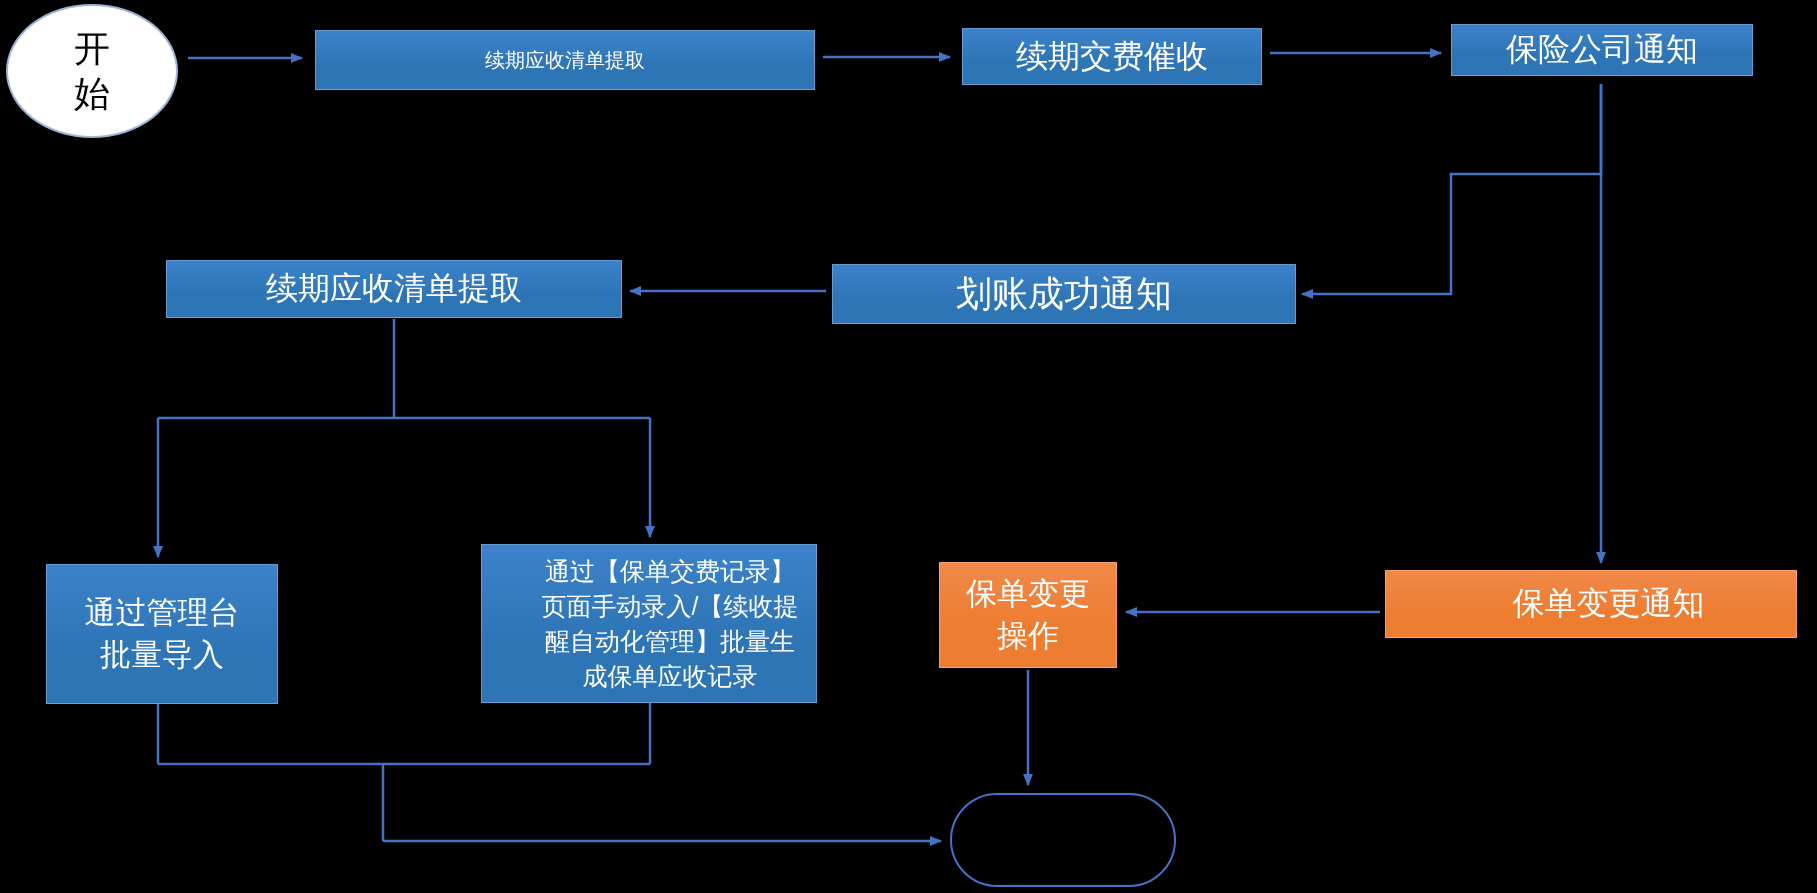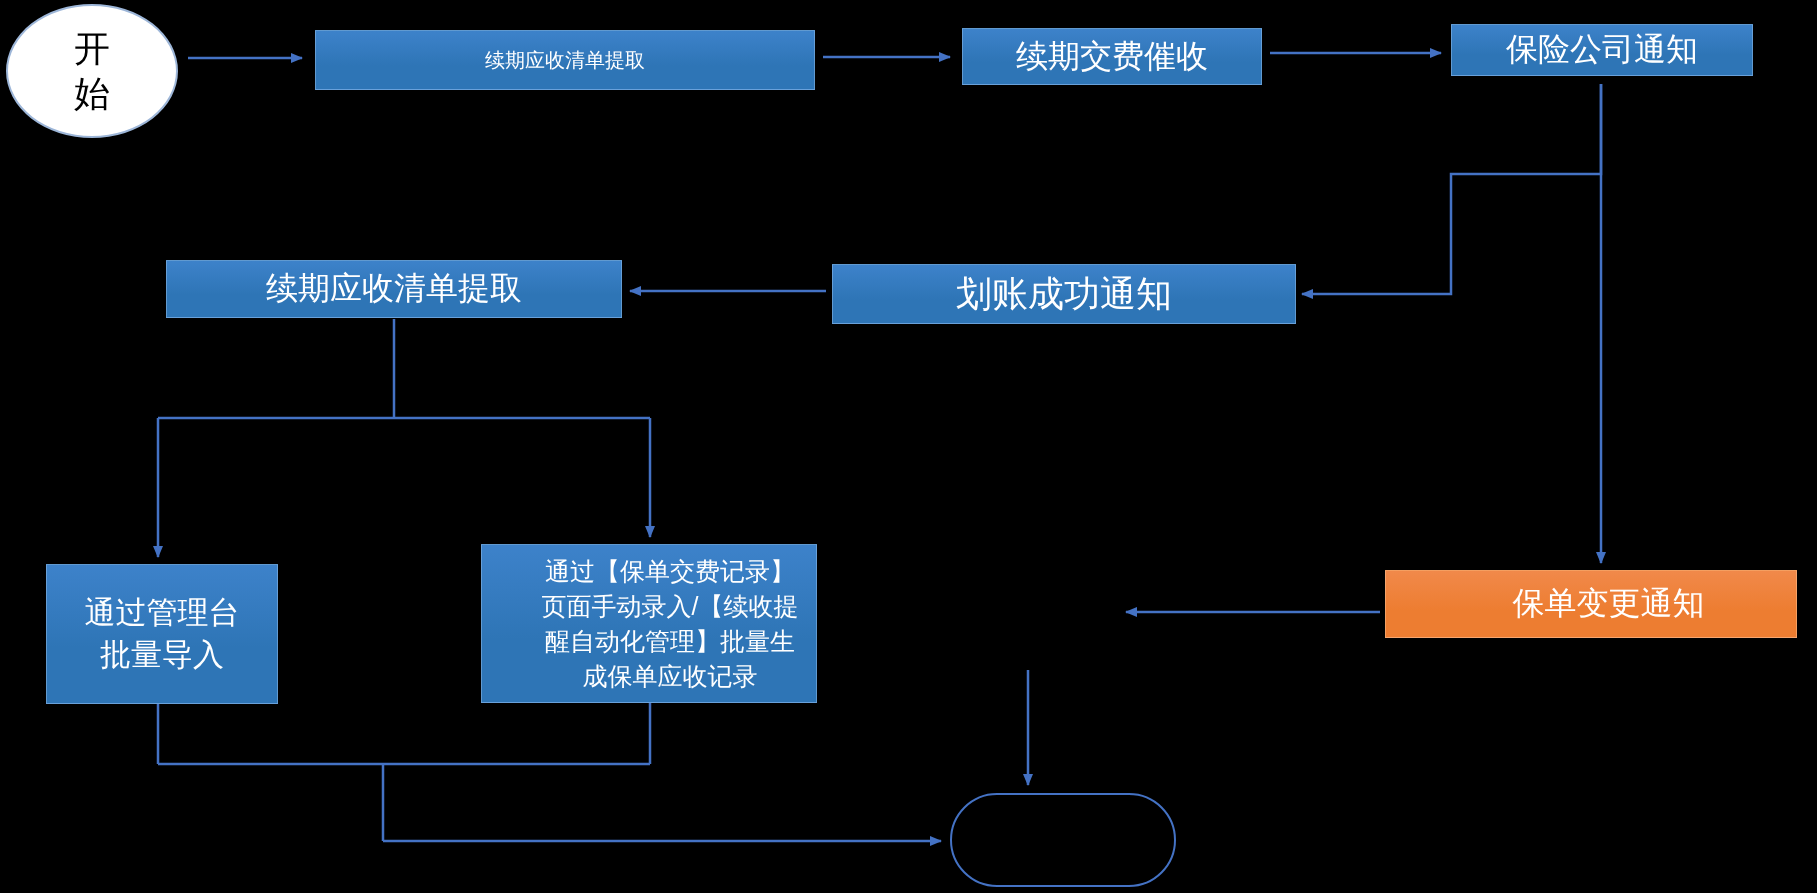"保单变更" div.node { html: none -> <div> <span>保单变更 操作</span> </div> }
